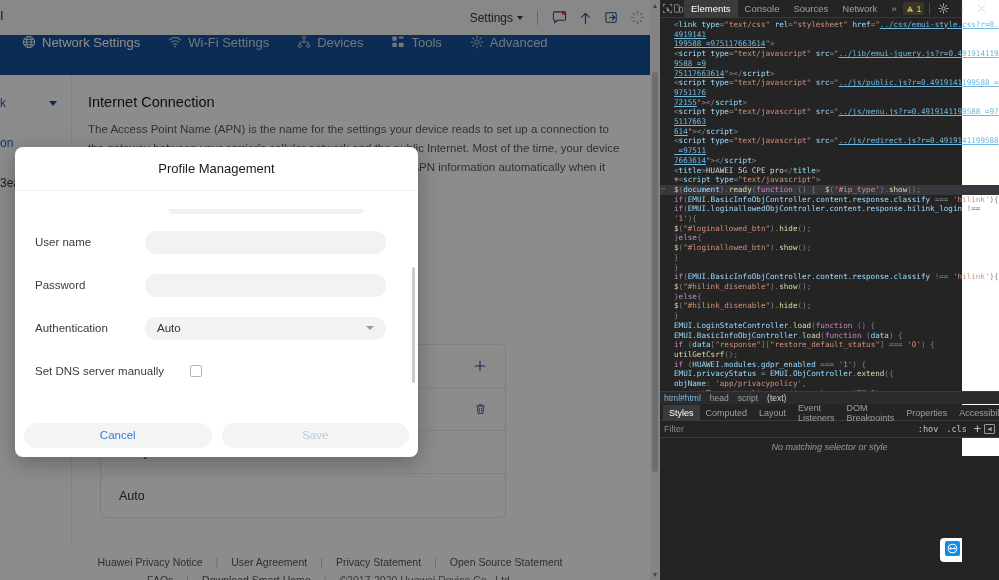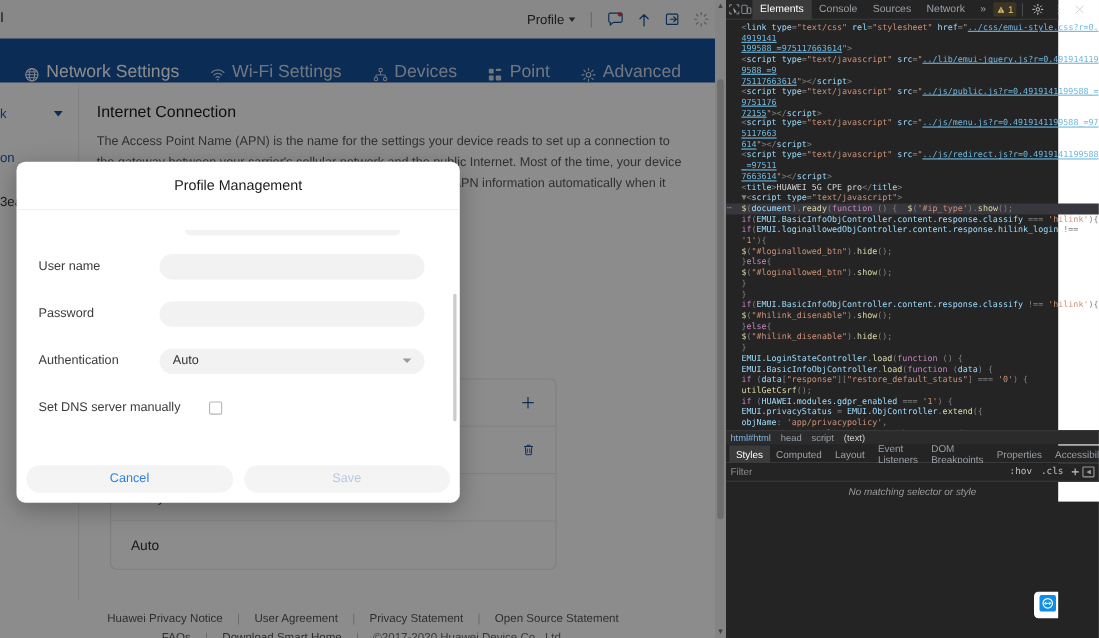"Profile" span { text: Profile -> Settings }
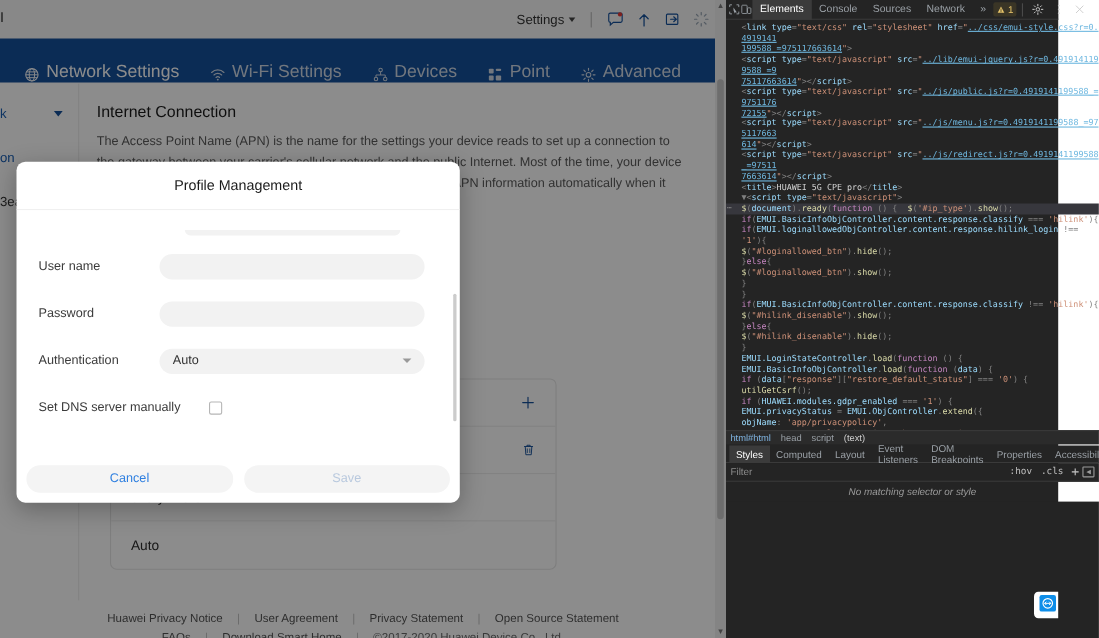"Network Settings" .navitem { align-items: flex-end -> flex-start; font-size: 16px -> 13px }
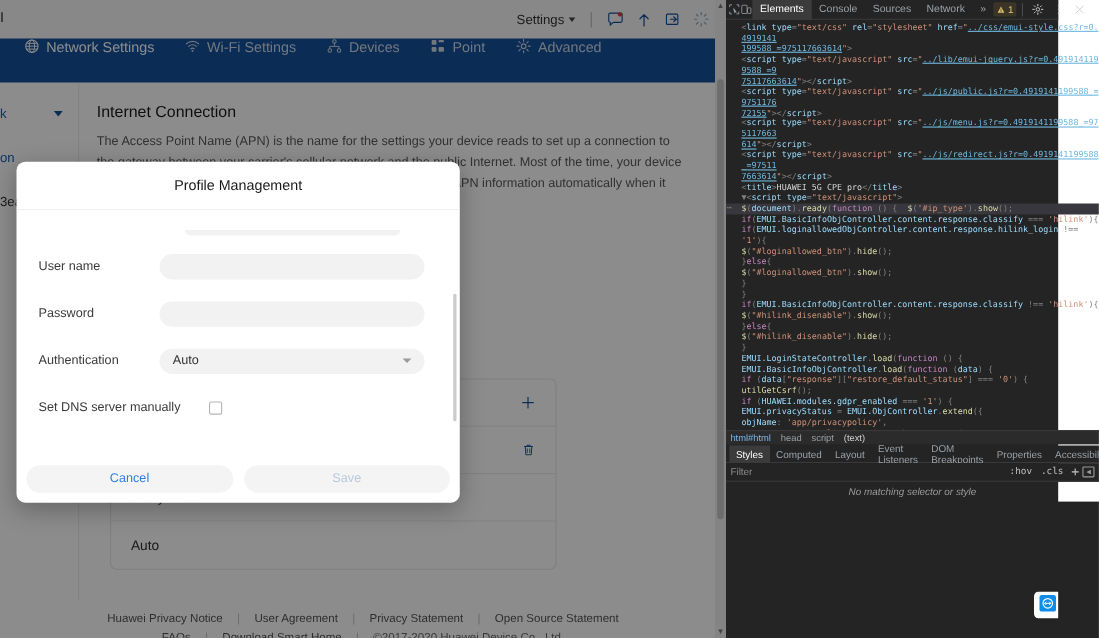"Point" span { text: Point -> Tools }
